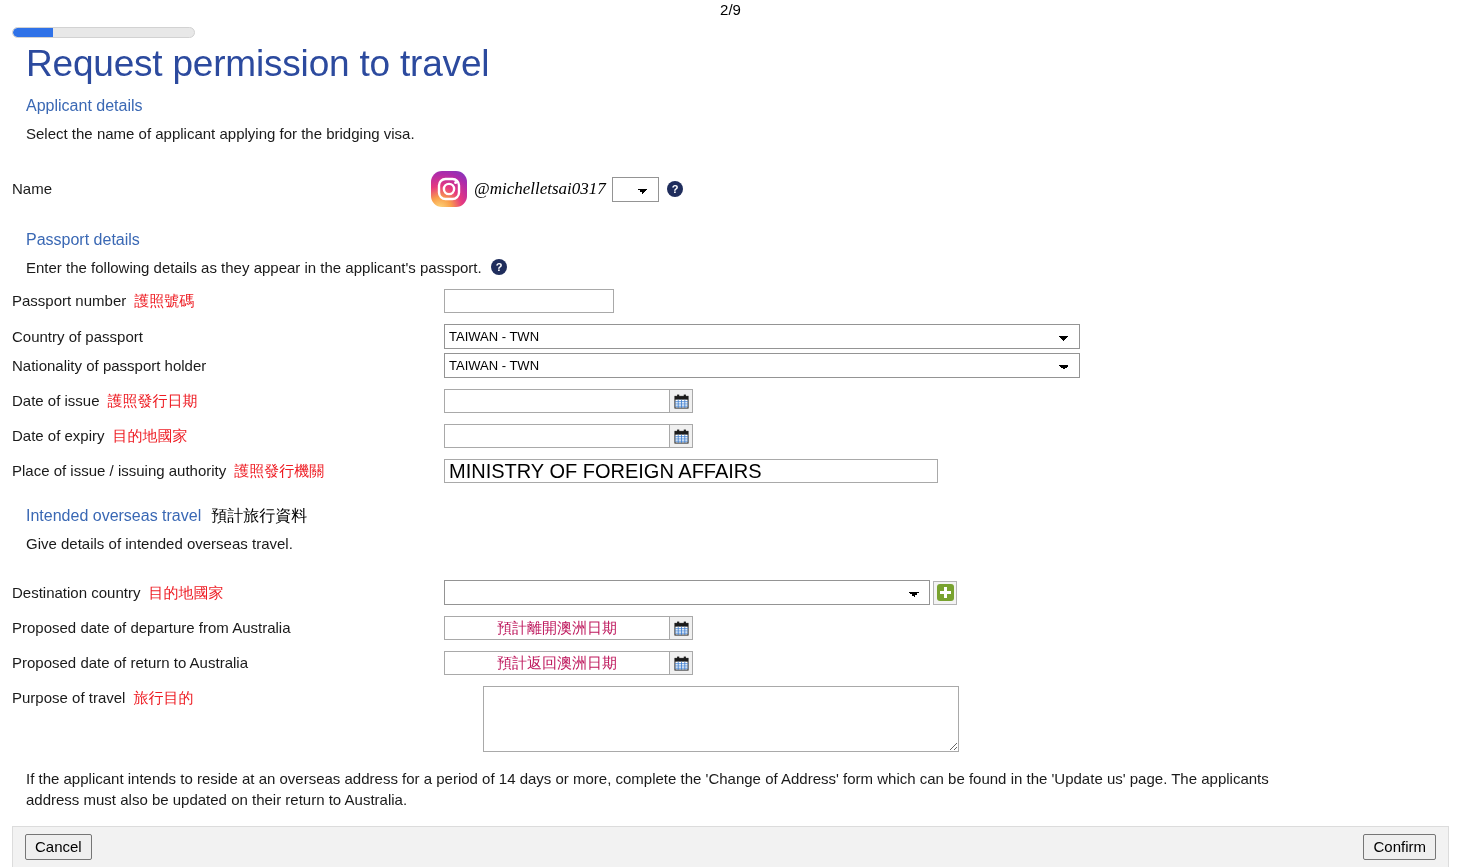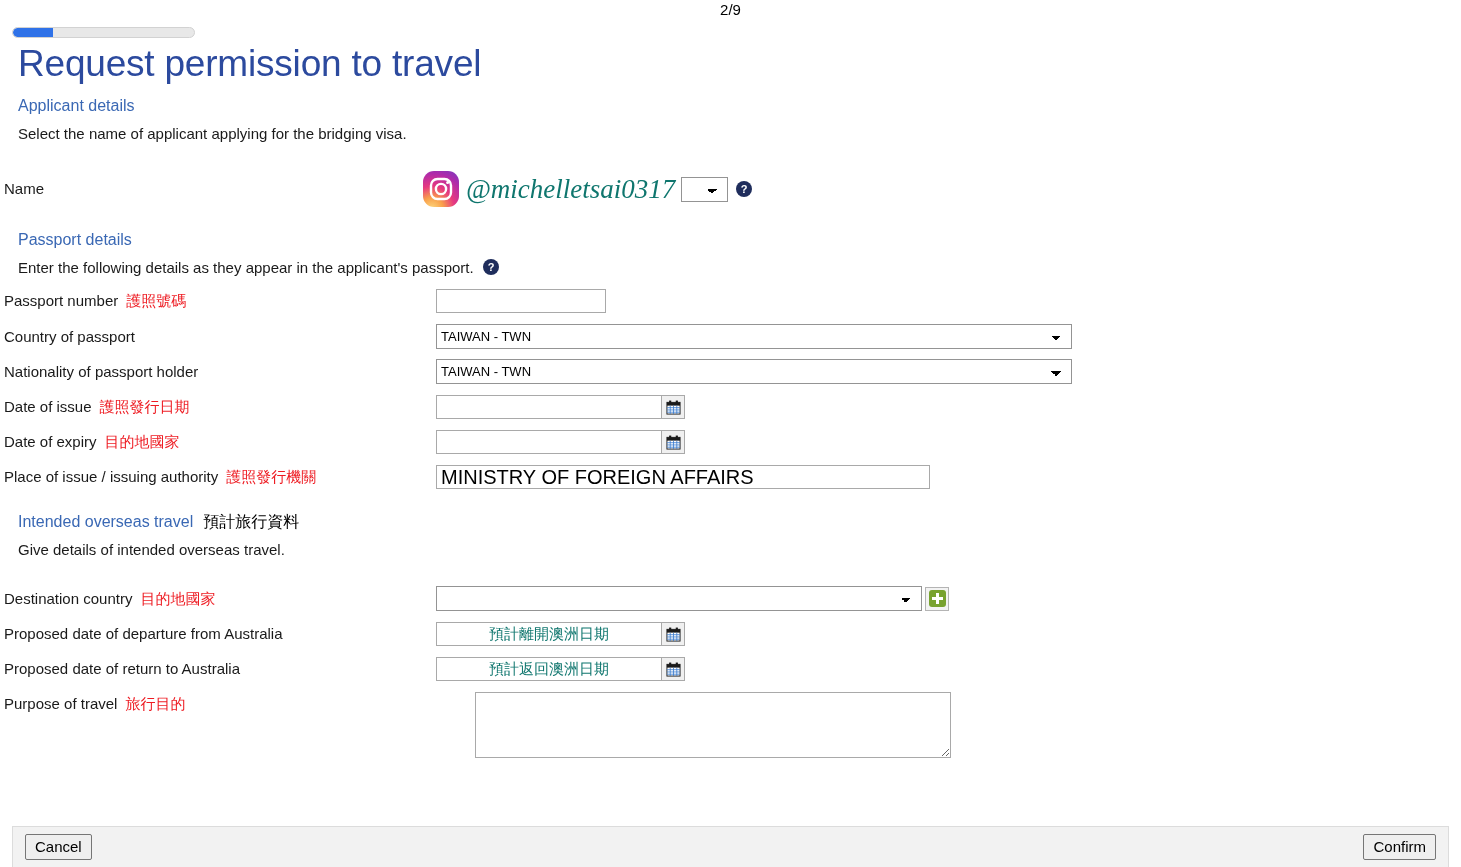"Request permission to travel" .page { left: 4px -> 12px }
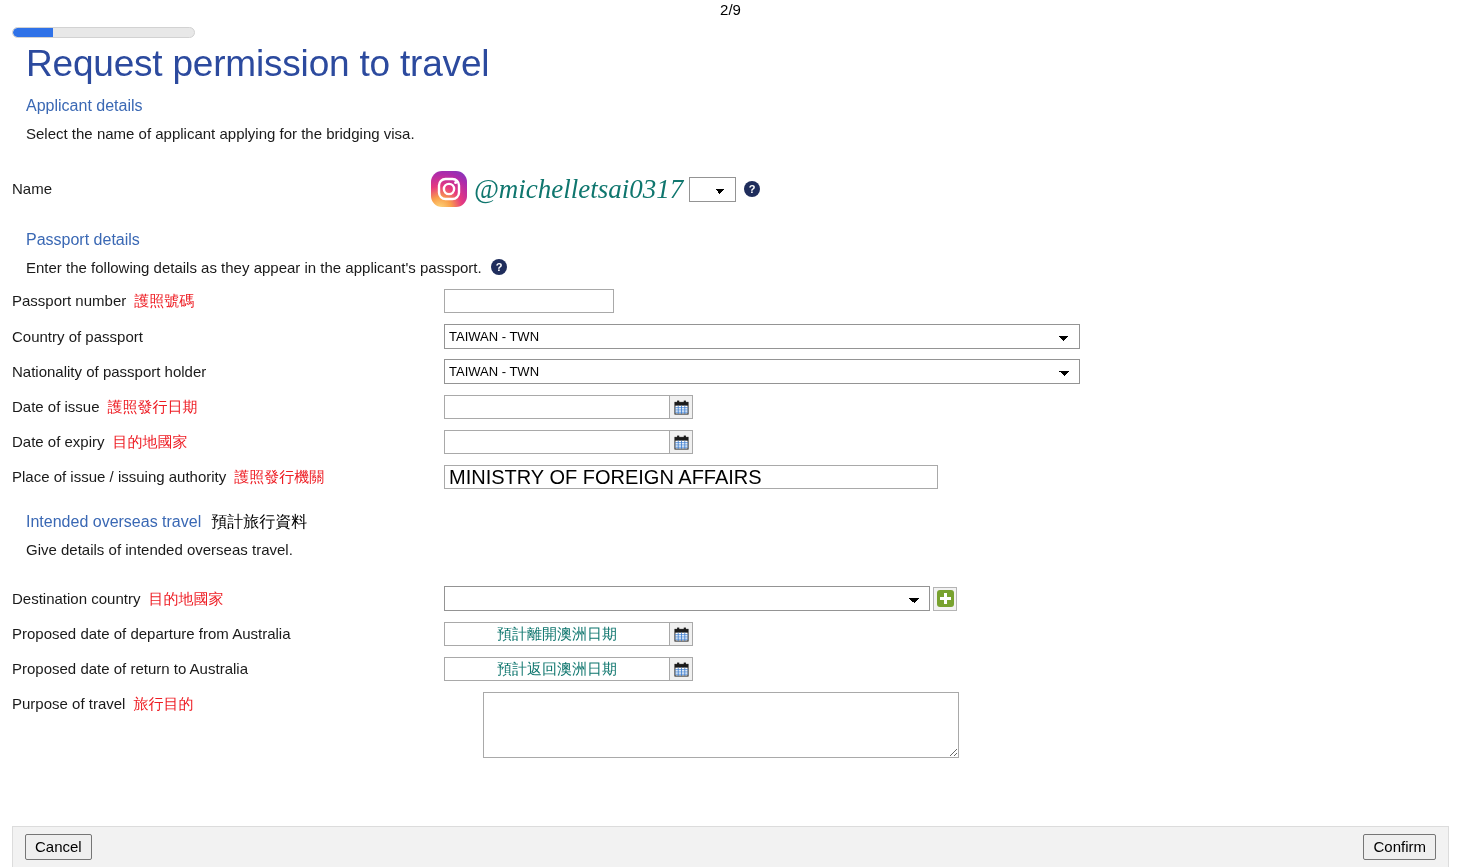"@michelletsai0317" .ig-handle { color: #0f766e -> #000000; font-size: 27px -> 17px }
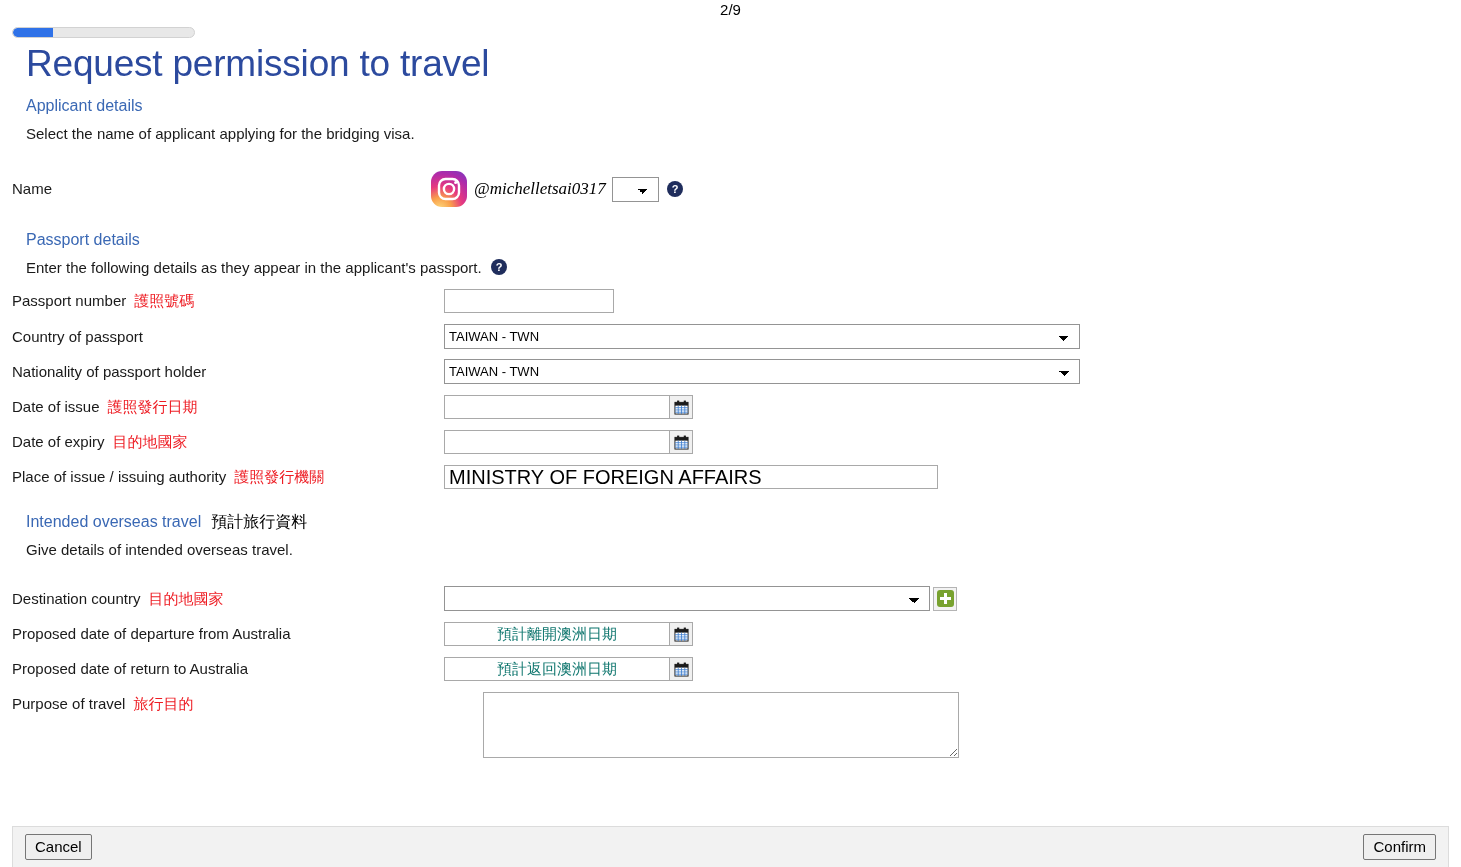"Nationality of passport holder" div.row { margin-top: 10px -> 4px }
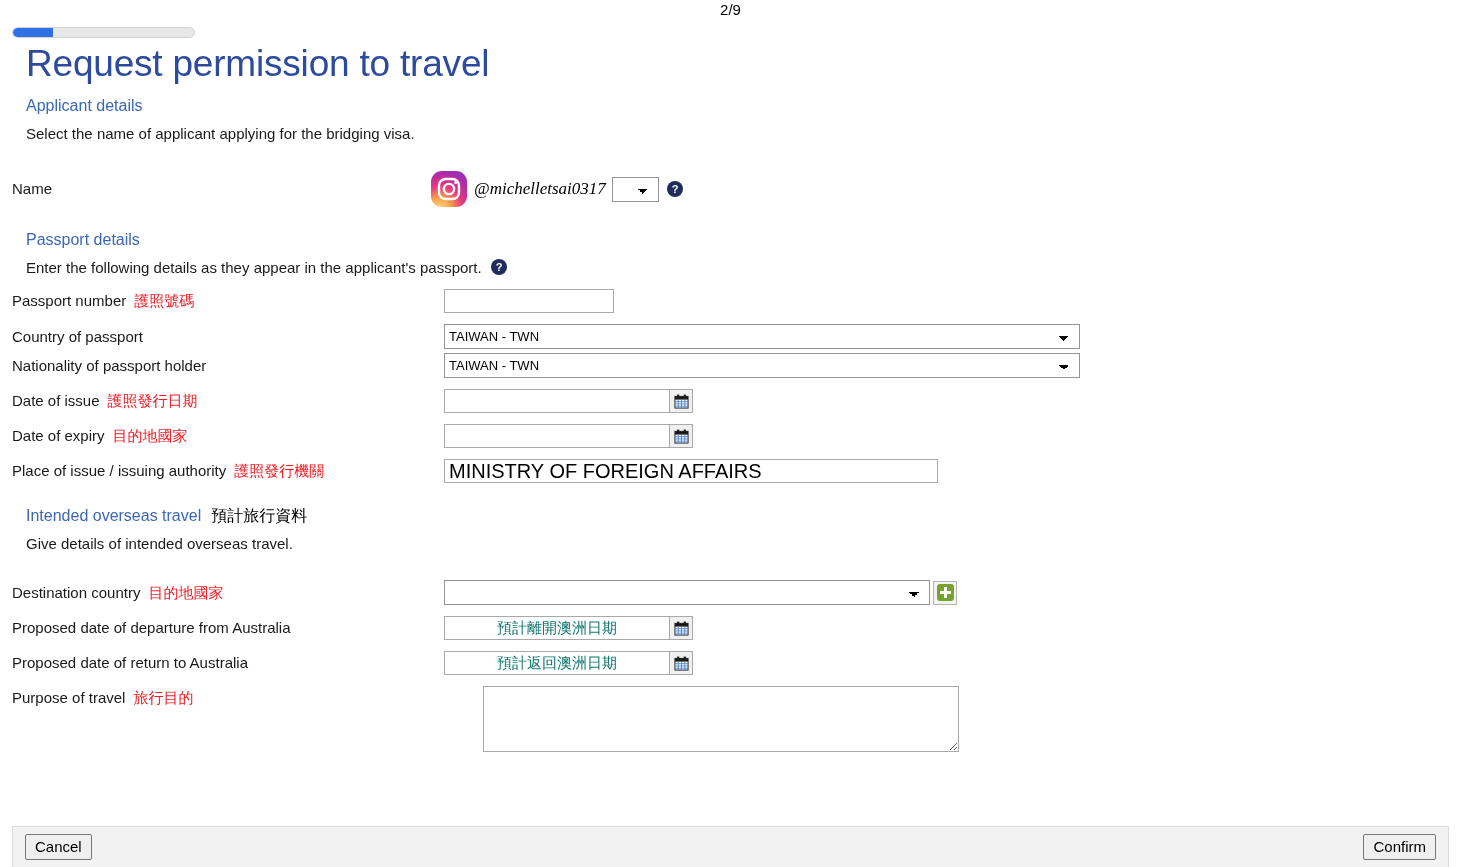"預計離開澳洲日期" .date-group input.date-input.cn-value { color: #0f766e -> #be185d }
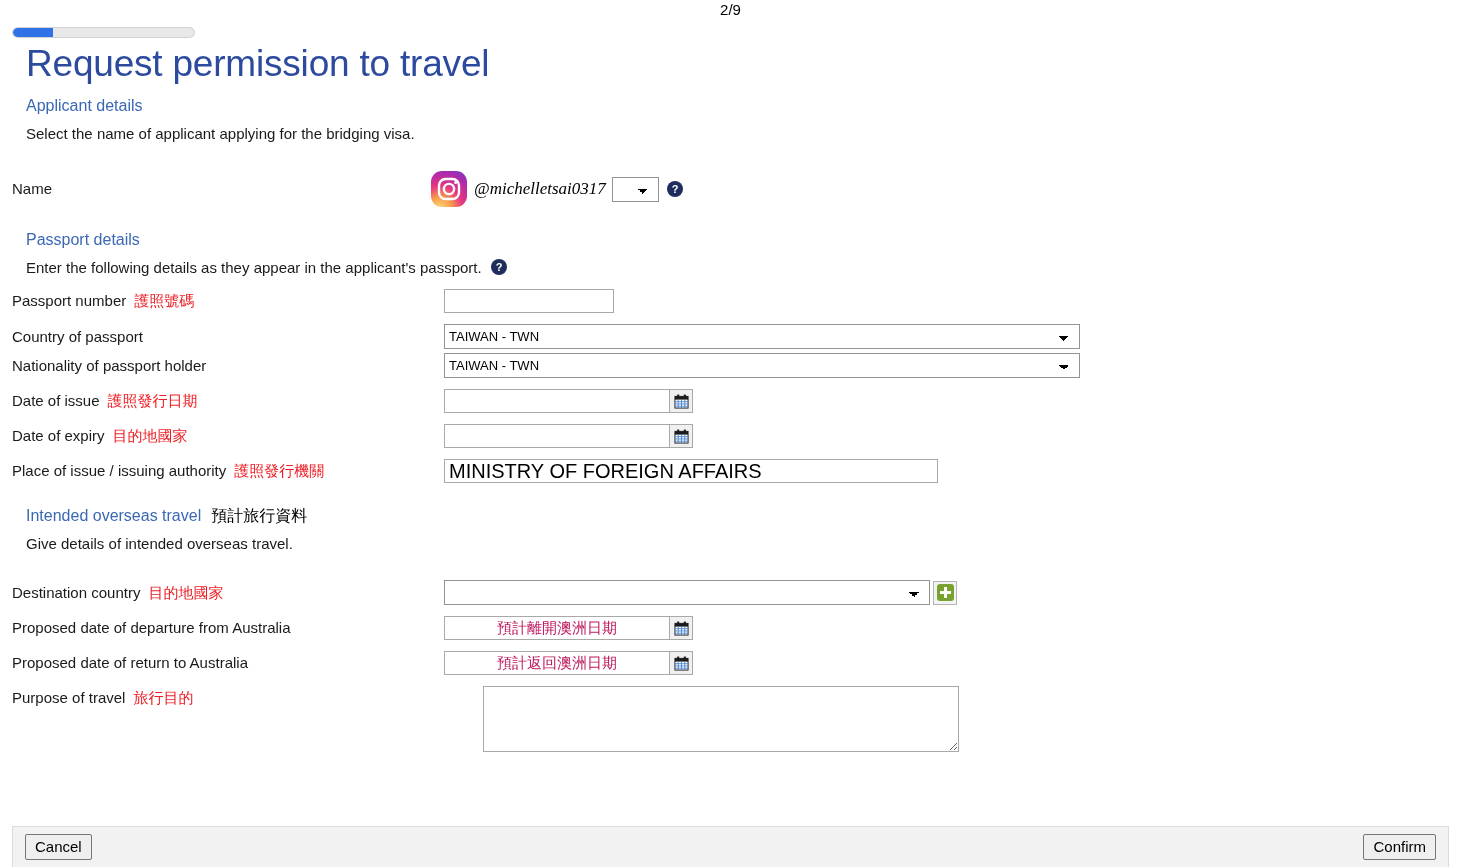"If the applicant intends to" div.footer-note { html: none -> <div>If the applicant intends to reside at an overseas address for a period of 14 days or more, complete the 'Change of Address' form which can be found in the 'Update us' page. The applicants address must also be updated on their return to Australia.</div> }
